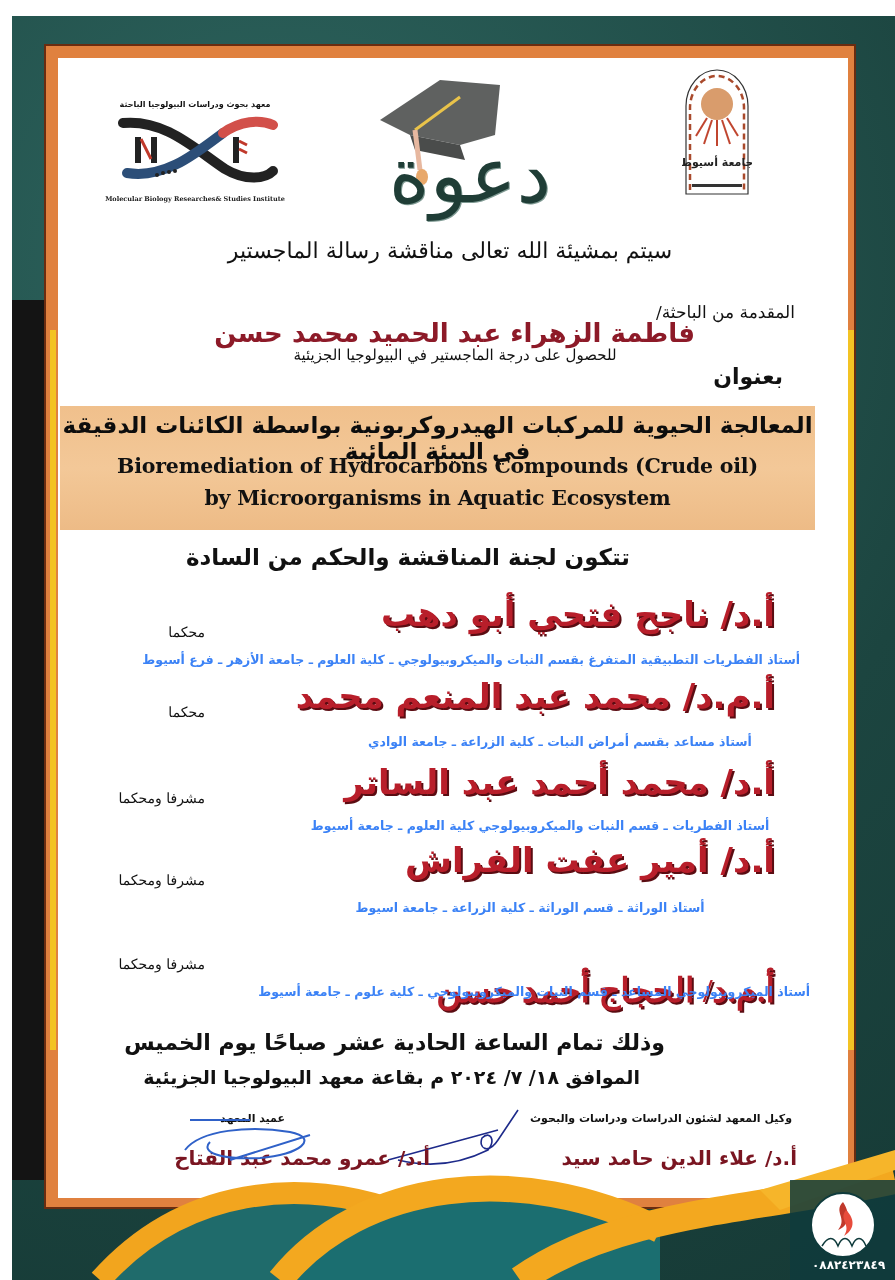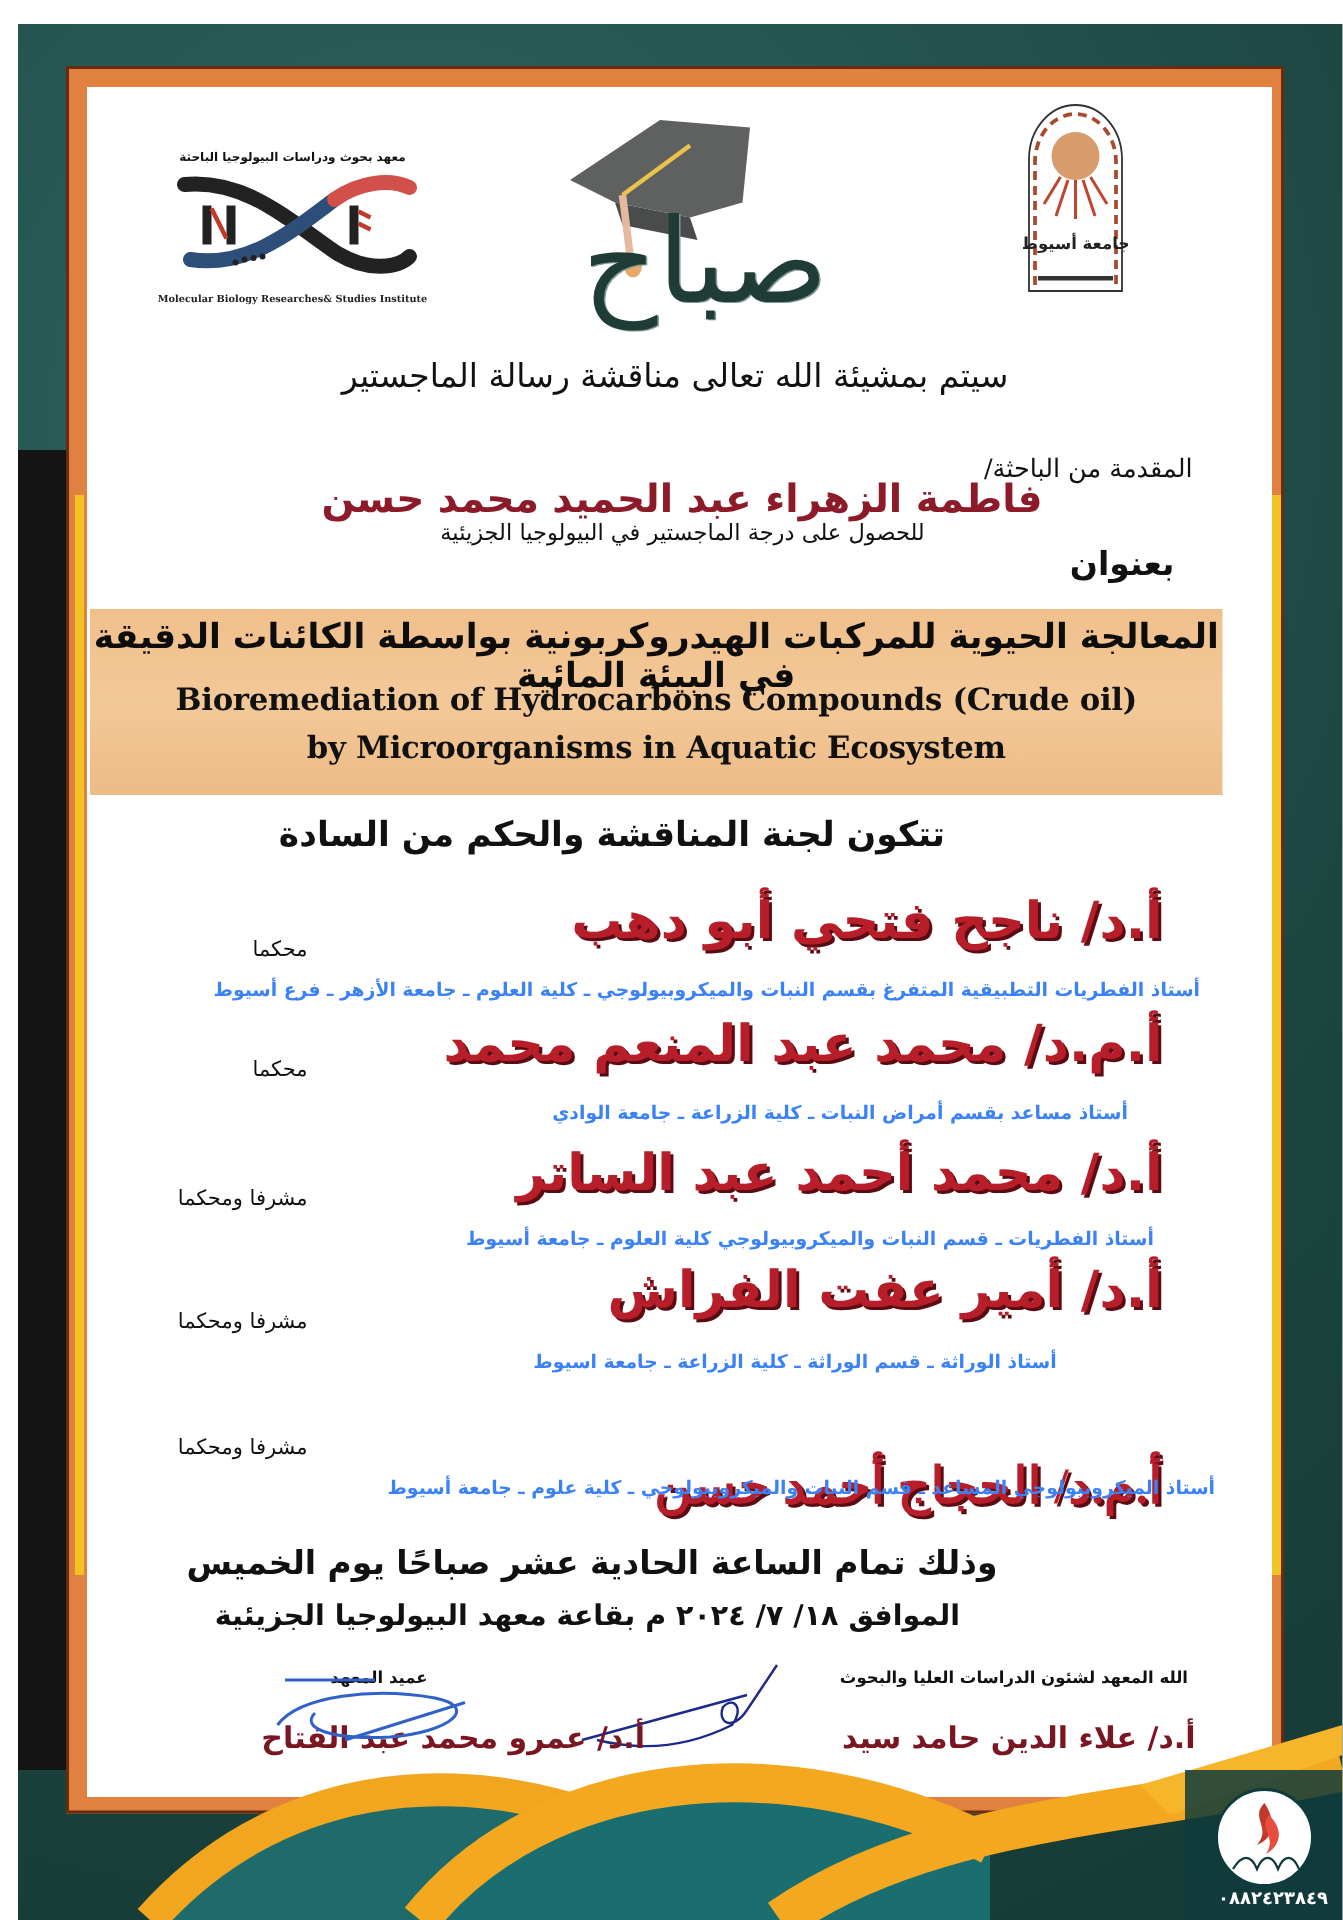"صباح" div.daawa { text: صباح -> دعوة }
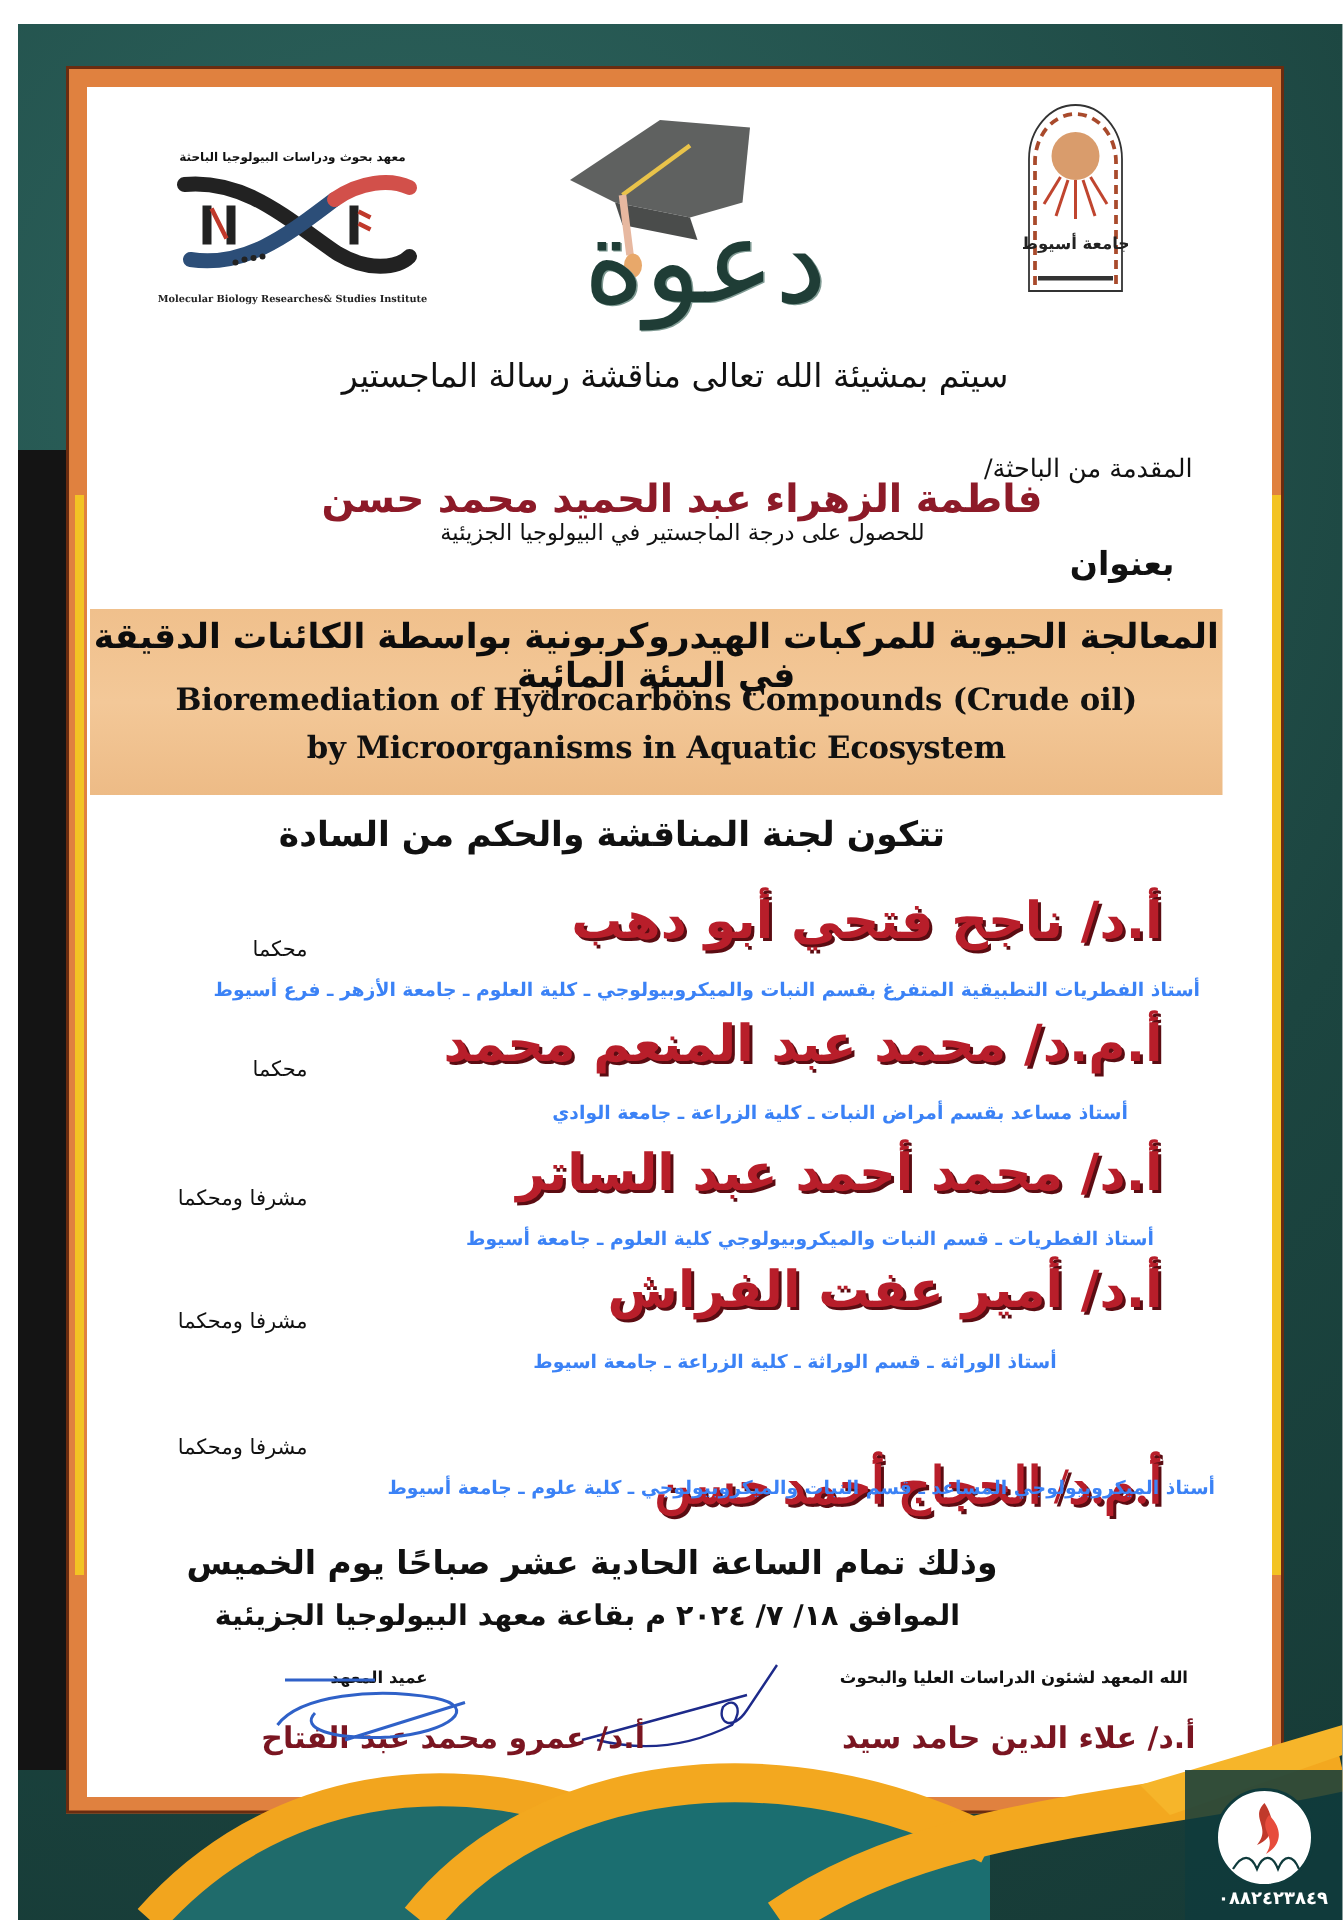"الله المعهد لشئون الدراسات العليا" div.sig-title { text: الله المعهد لشئون الدراسات العليا -> وكيل المعهد لشئون الدراسات ودراسات }
